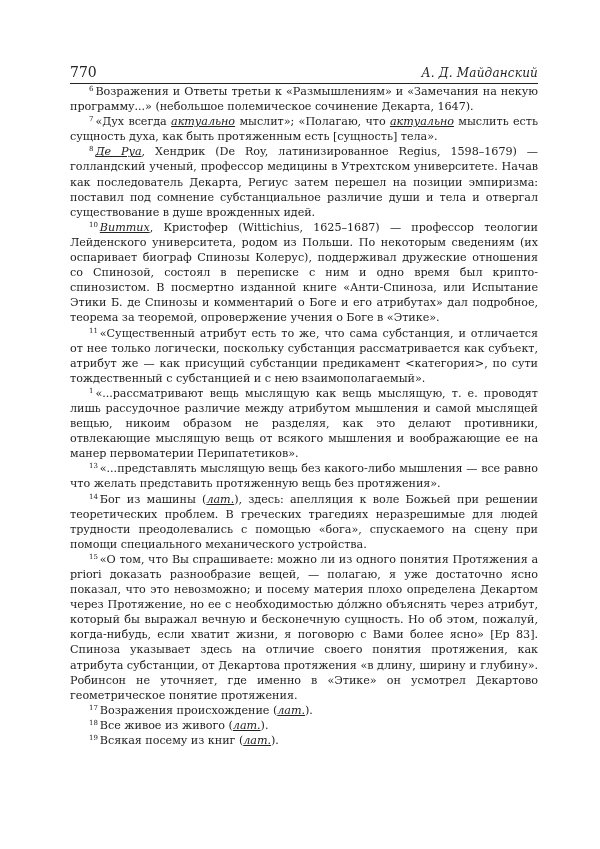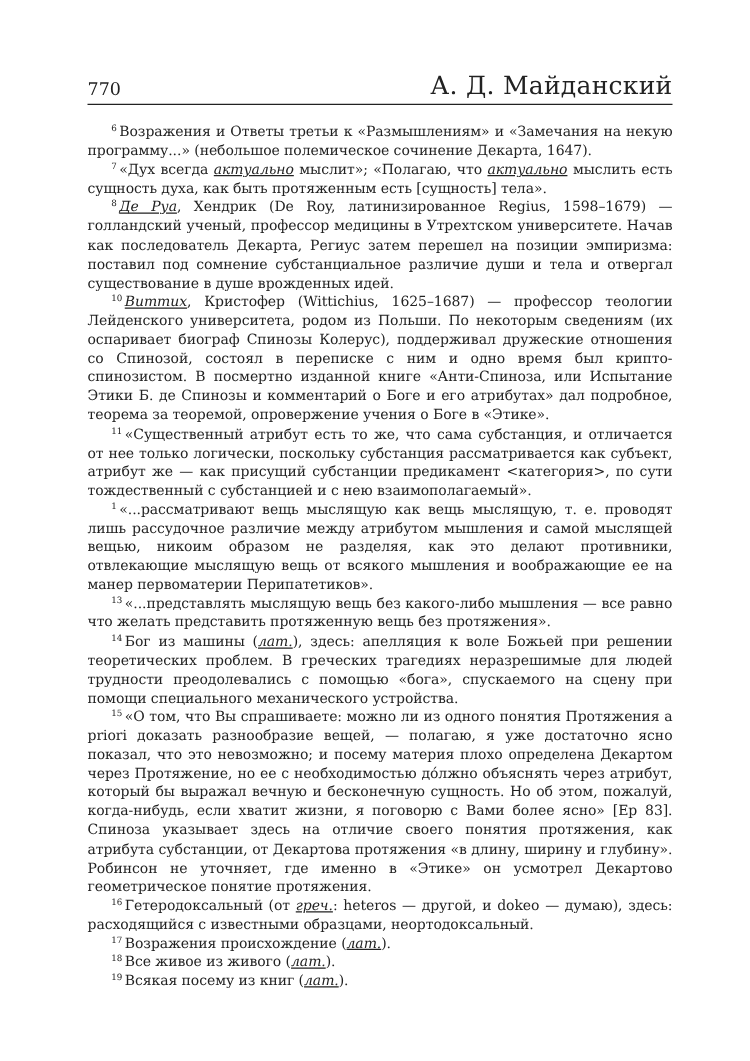"А. Д. Майданский" .running-head .author { font-size: 20px -> 12px; font-style: none -> italic }
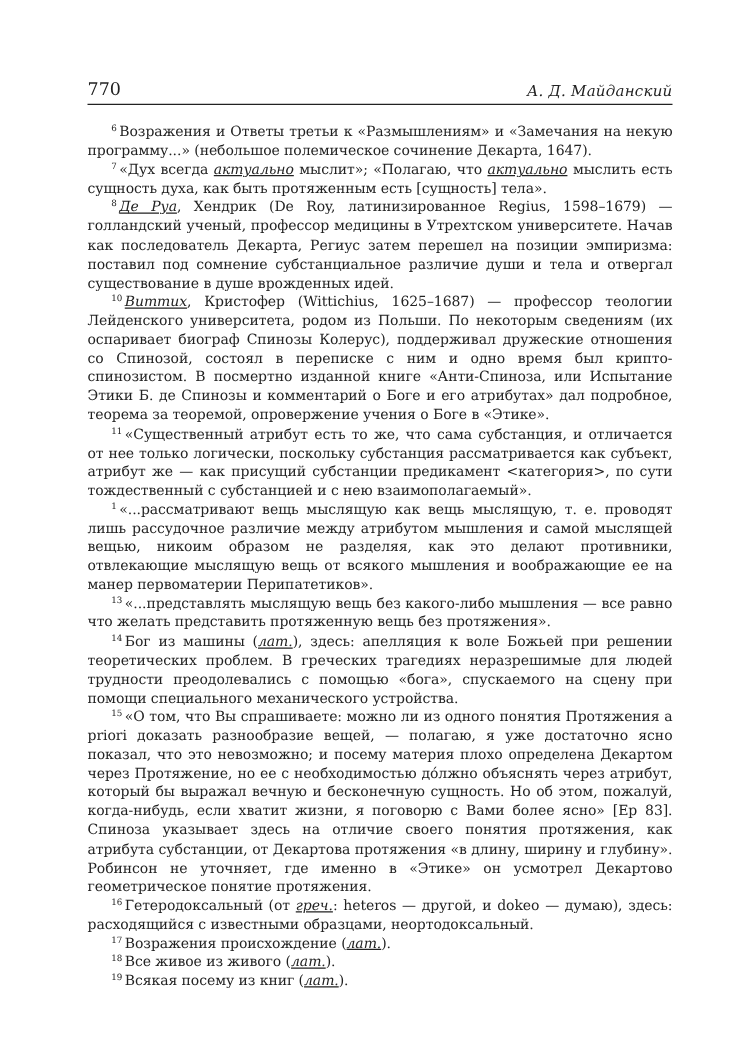"6 Возражения и Ответы третьи" .notes { margin-top: 14px -> 0 }
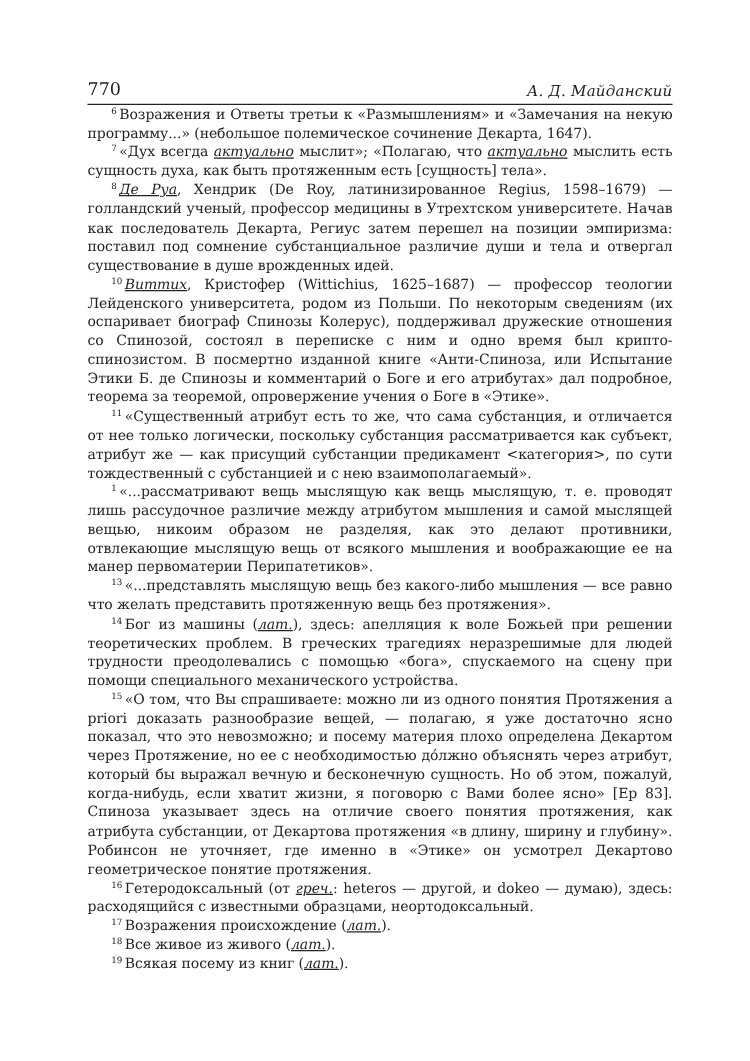"16 Гетеродоксальный (от греч.: heteros" p.note { html: <p><sup>16</sup><span>Гетеродоксальный (от </span><i>греч.</i><span>: heteros — другой, и dokeo — думаю), здесь: расходящийся с известными образцами, неортодоксальный.</span></p> -> none }
